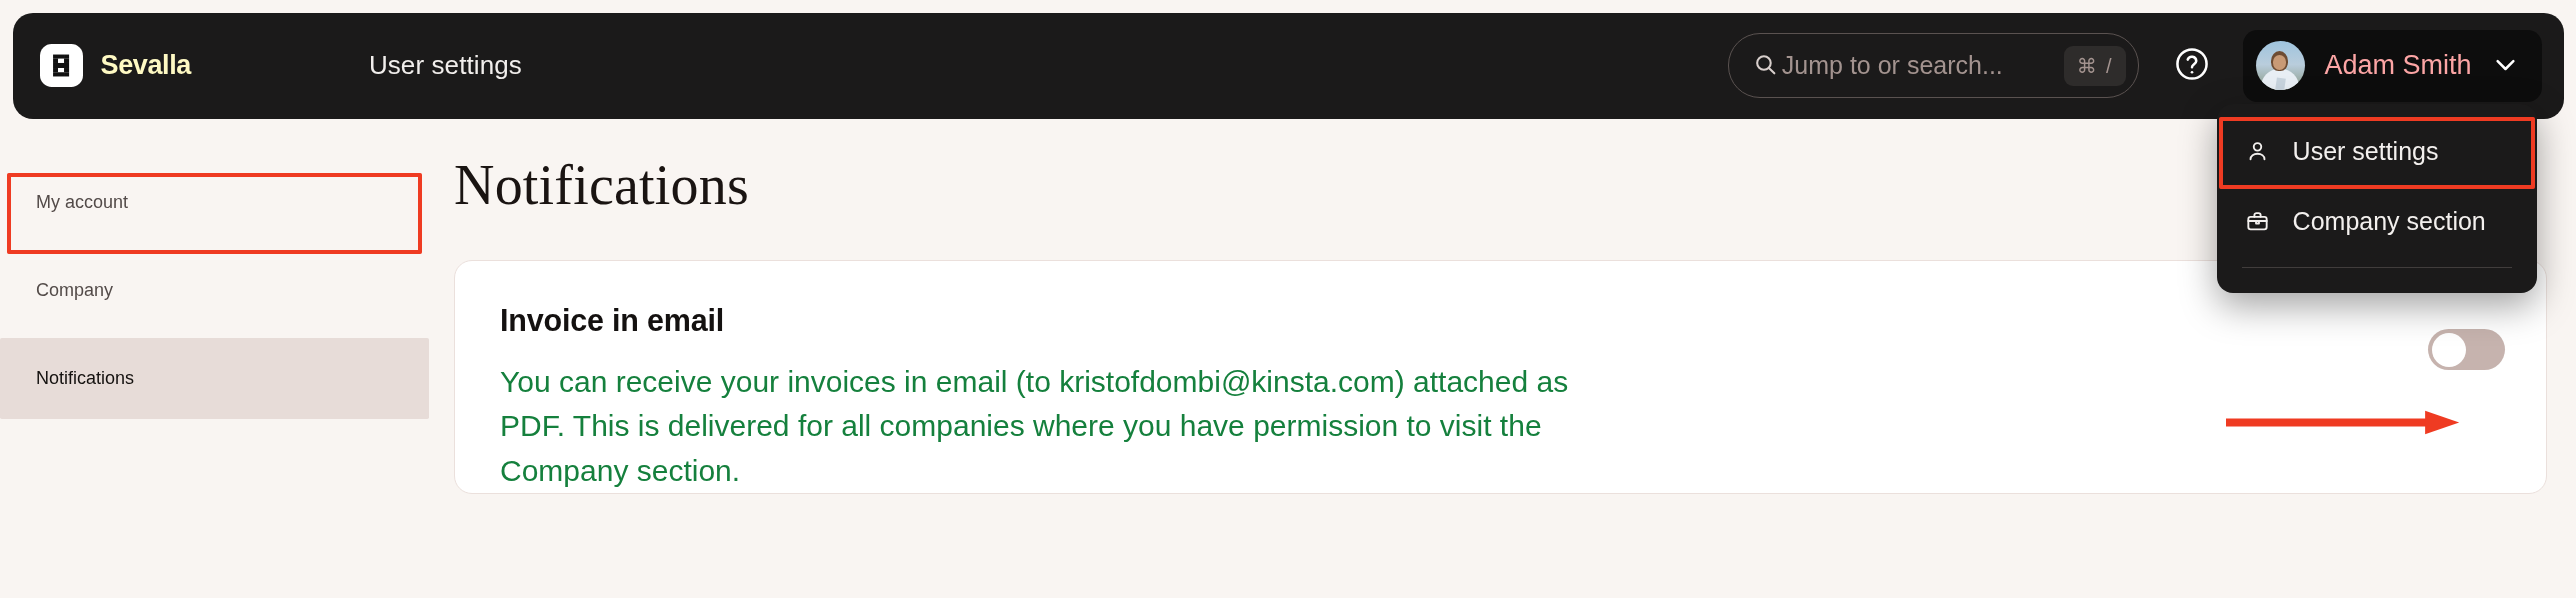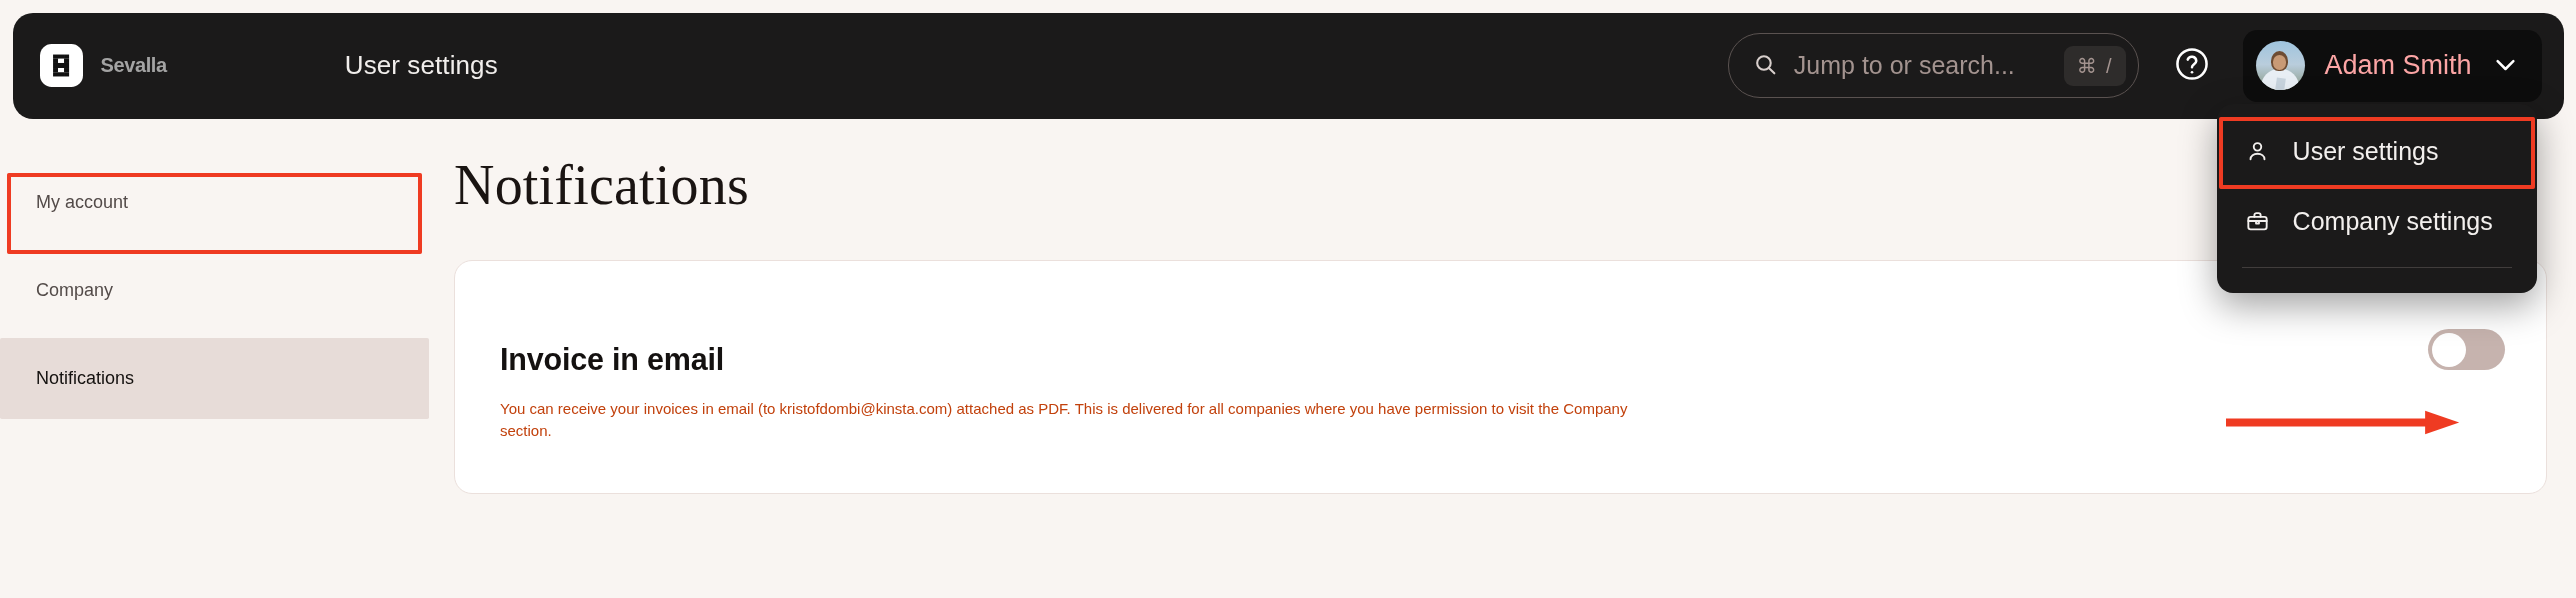"Sevalla" .brand-name { color: #a3a3a3 -> #fef9c3; font-size: 20px -> 27px }
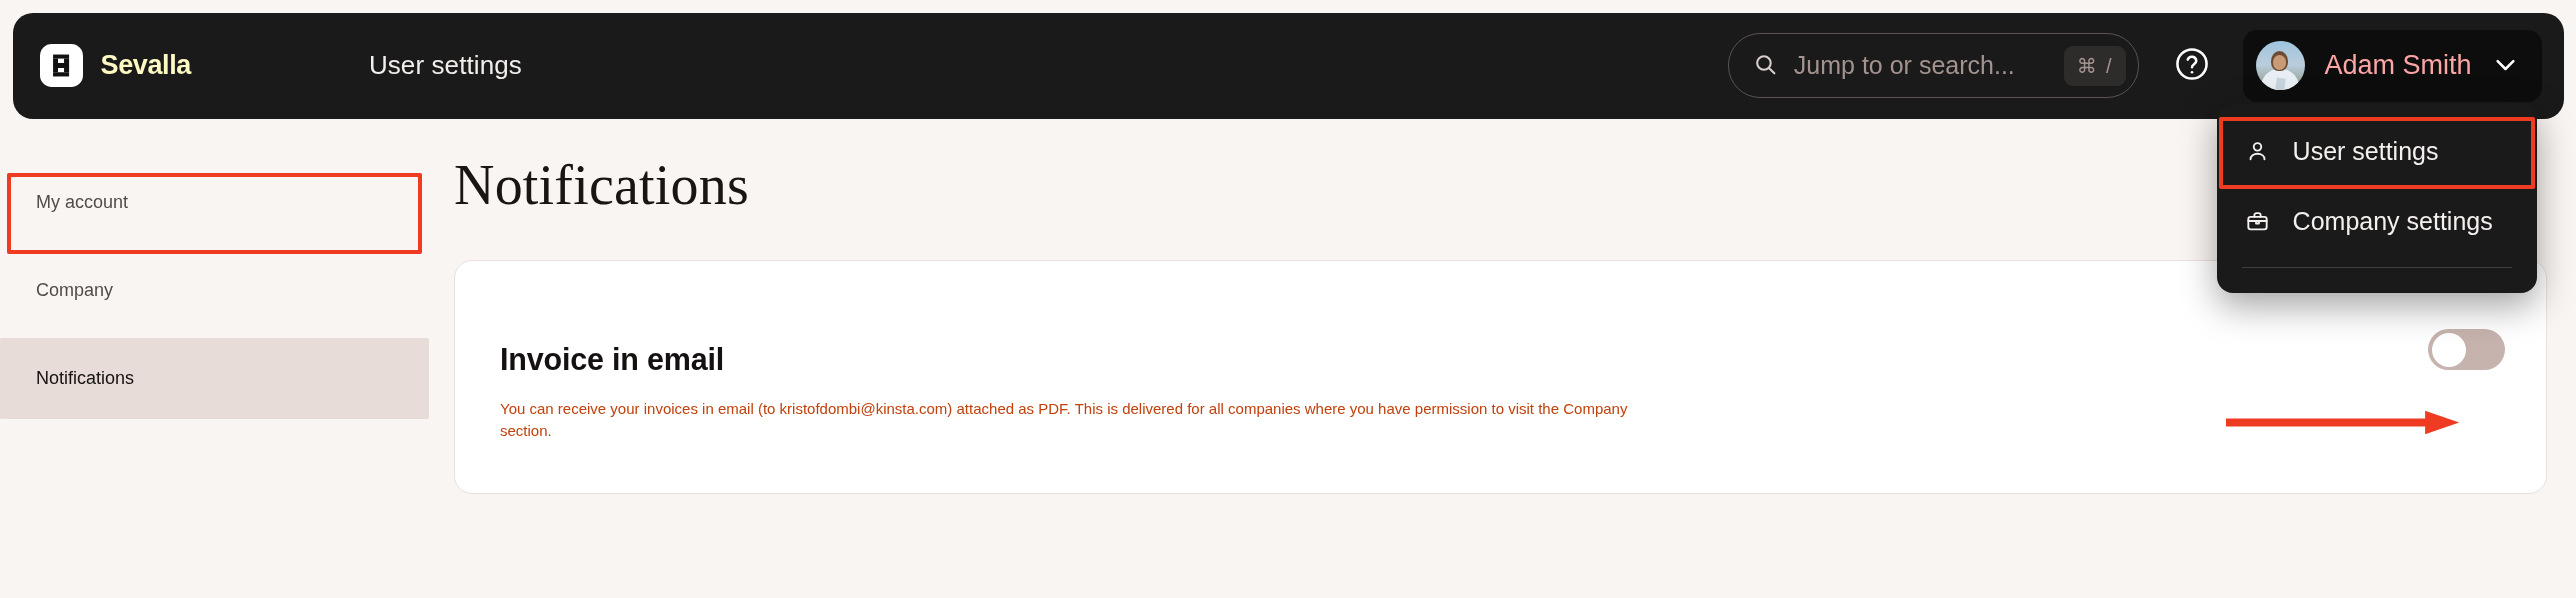"Jump to or search..." .search-box { gap: 16px -> 4px }
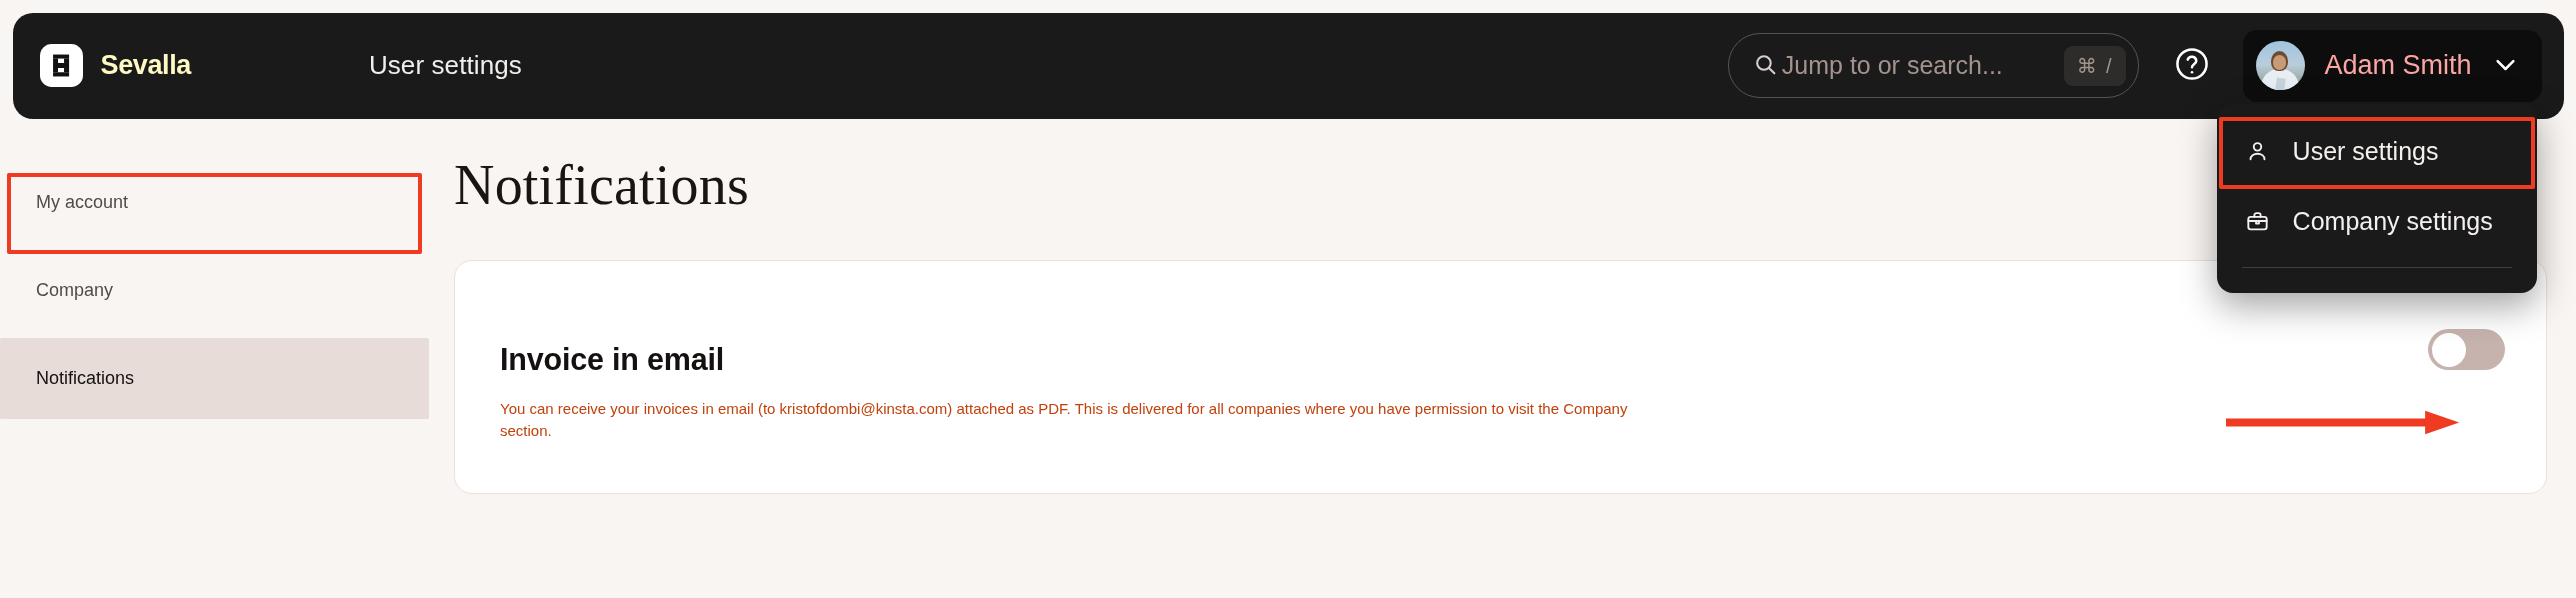"Company settings" span { text: settings -> section }
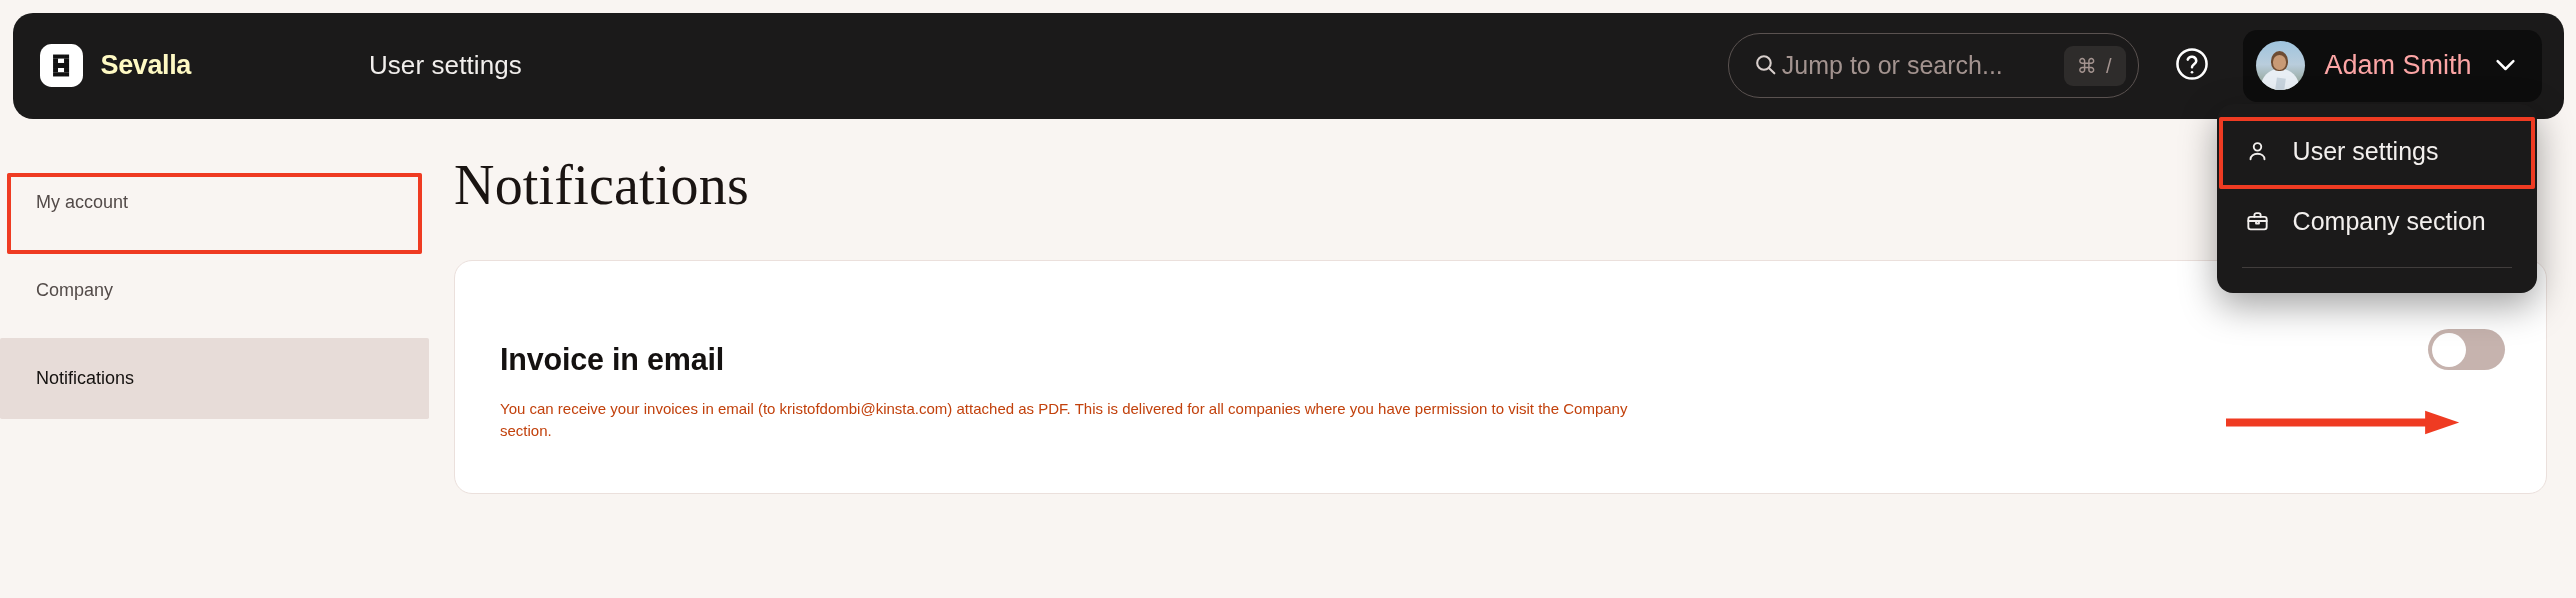"Invoice in email" .card { align-items: center -> flex-end }
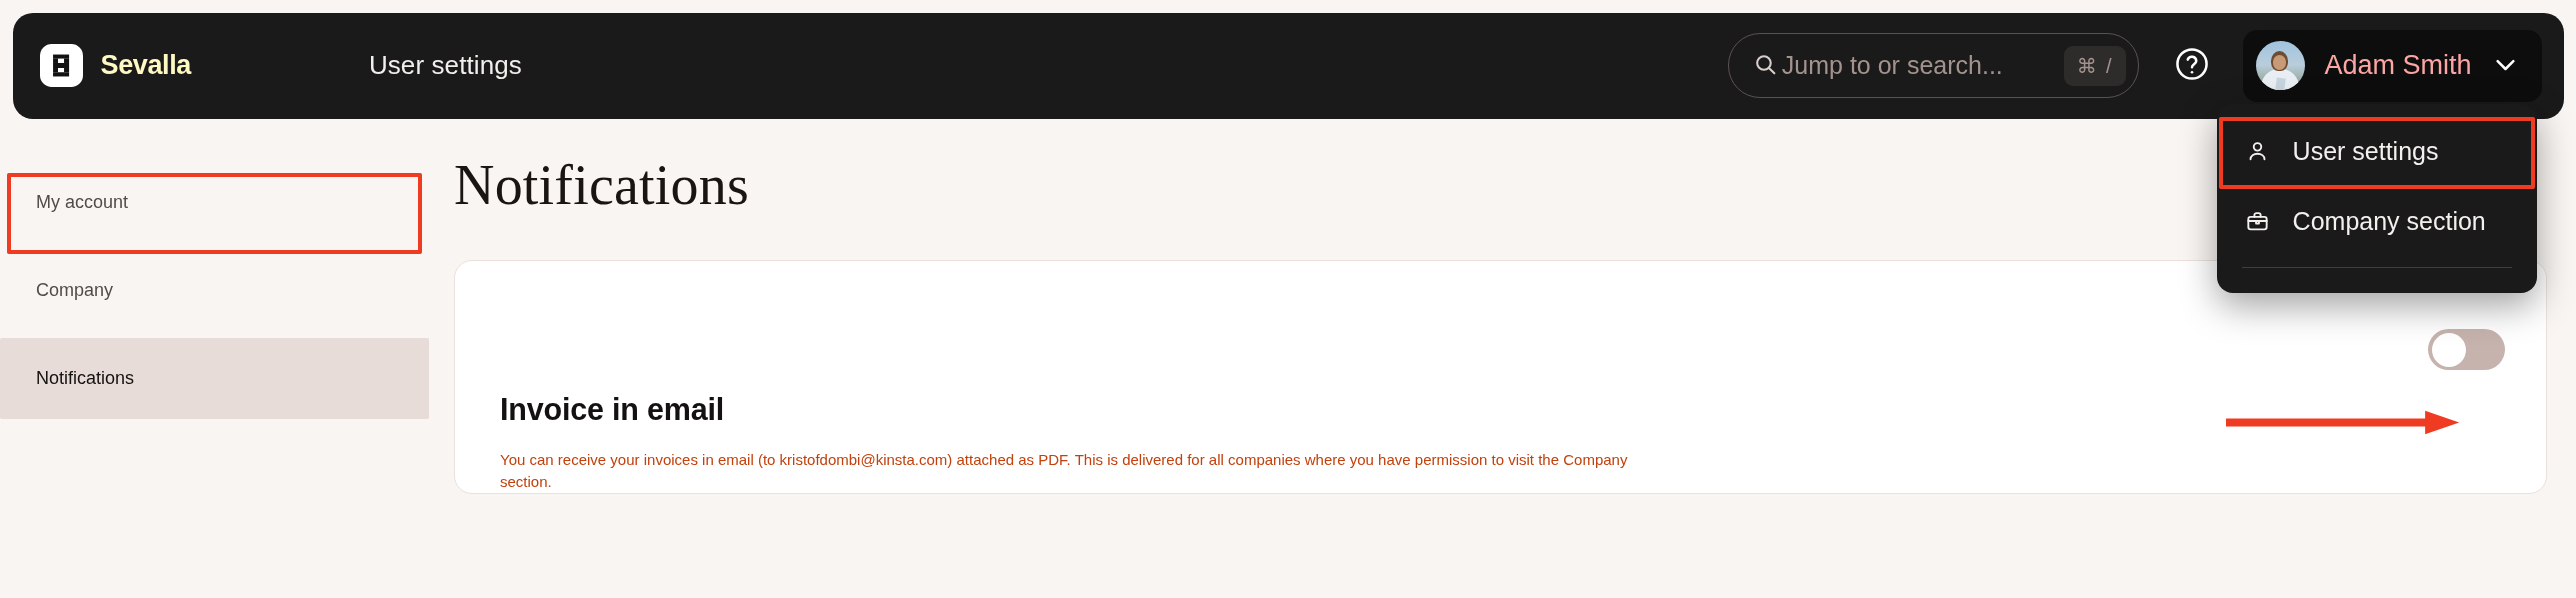"You can receive your invoices" .card-desc { color: #c2410c -> #15803d; font-size: 15px -> 30px }
